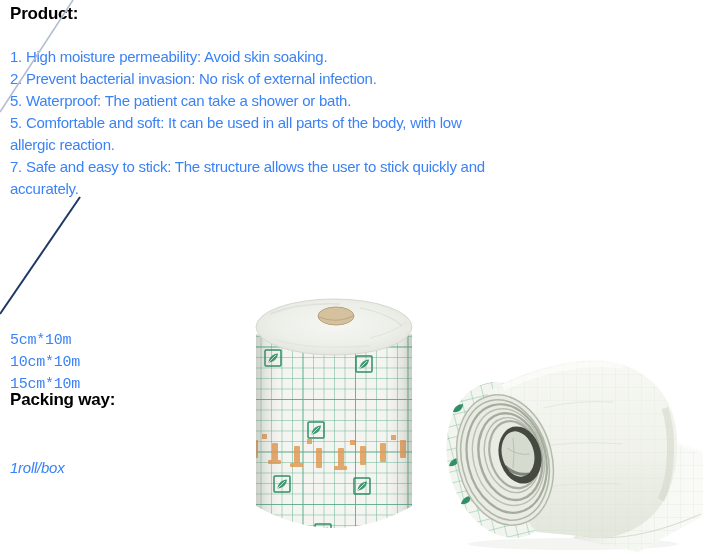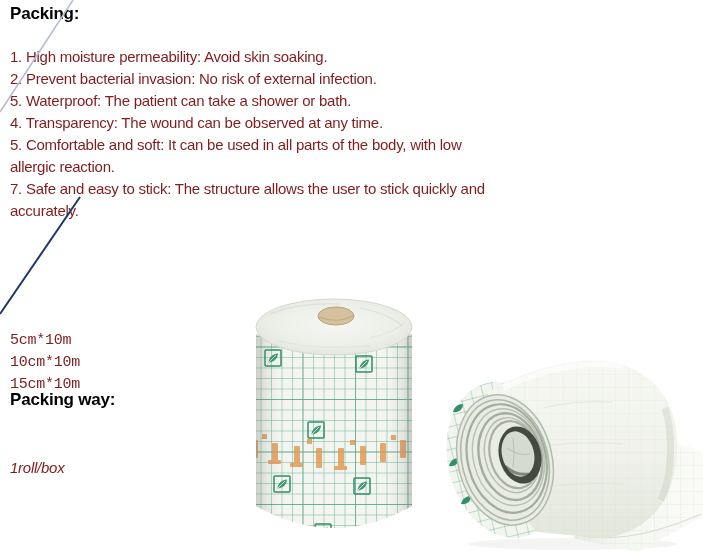"Packing:" div.abs { text: Packing -> Product }
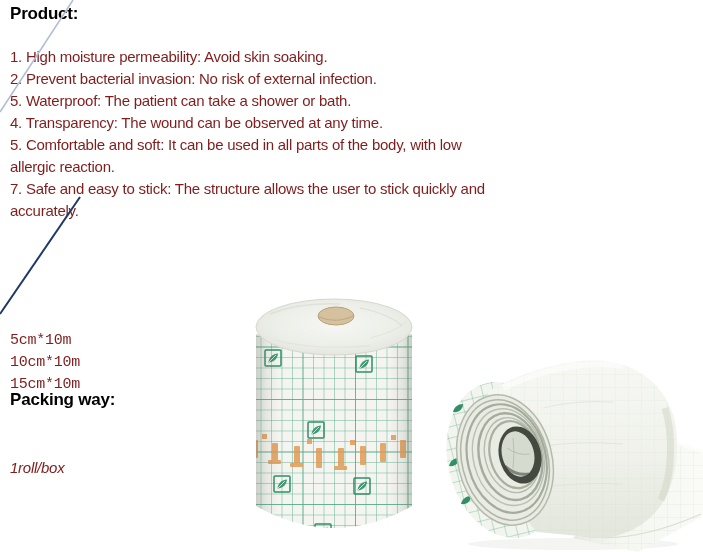"1. High moisture permeability: Avoid" .bodytext { color: #7f1d1d -> #3b82f6 }
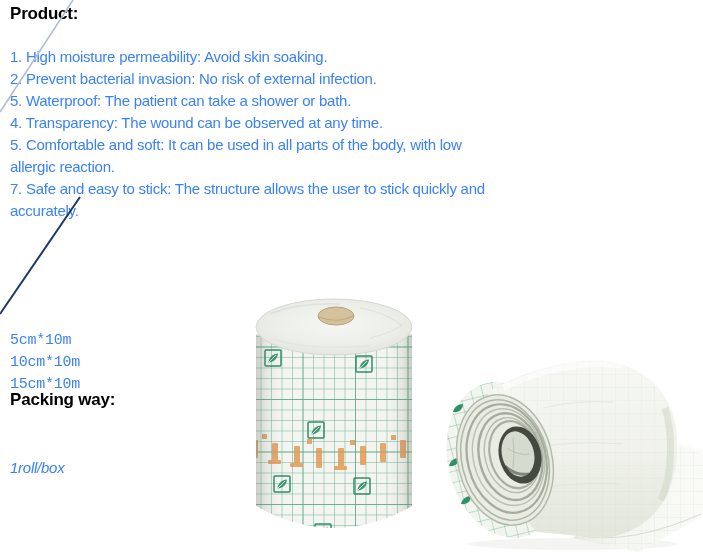"4. Transparency: The wound can" div.feature-item { html: <div>4. Transparency: The wound can be observed at any time.</div> -> none }
